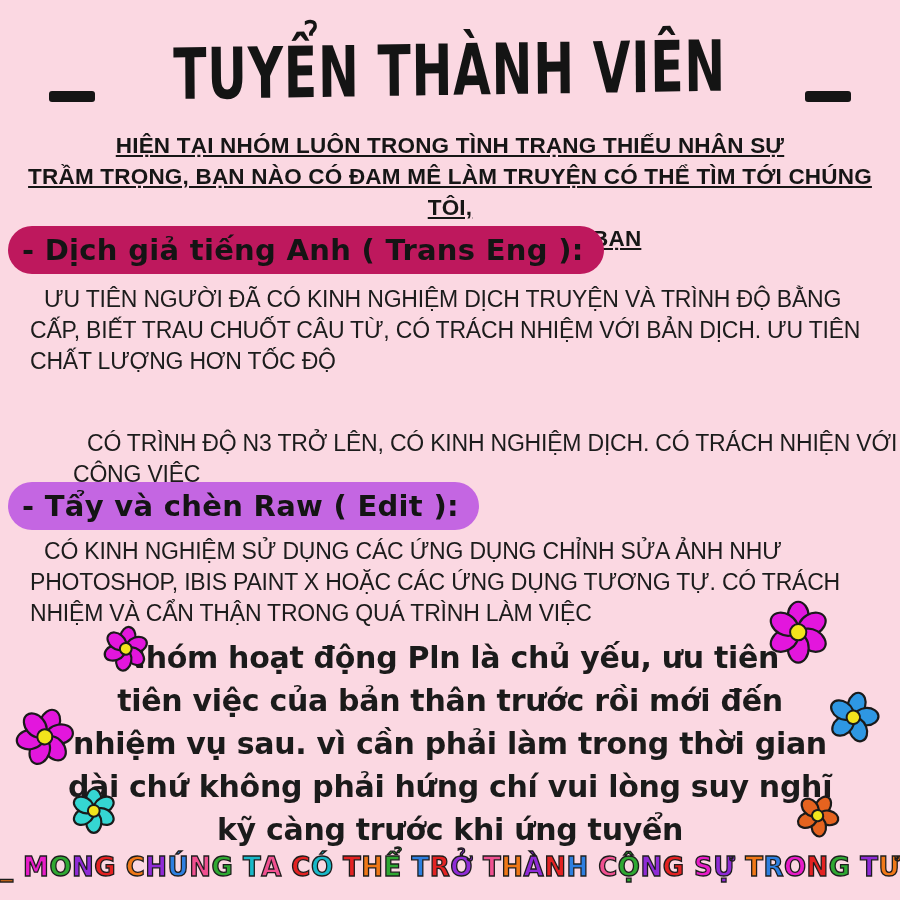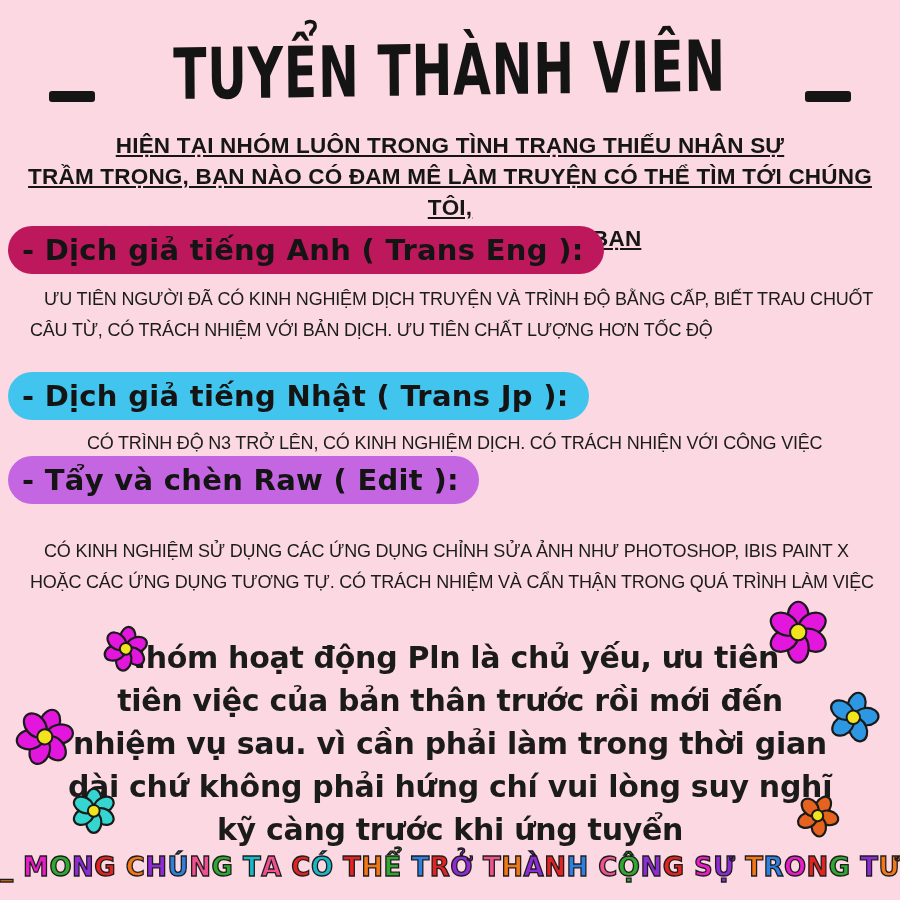"ƯU TIÊN NGƯỜI ĐÃ CÓ" .sec-body { font-size: 18px -> 23px }
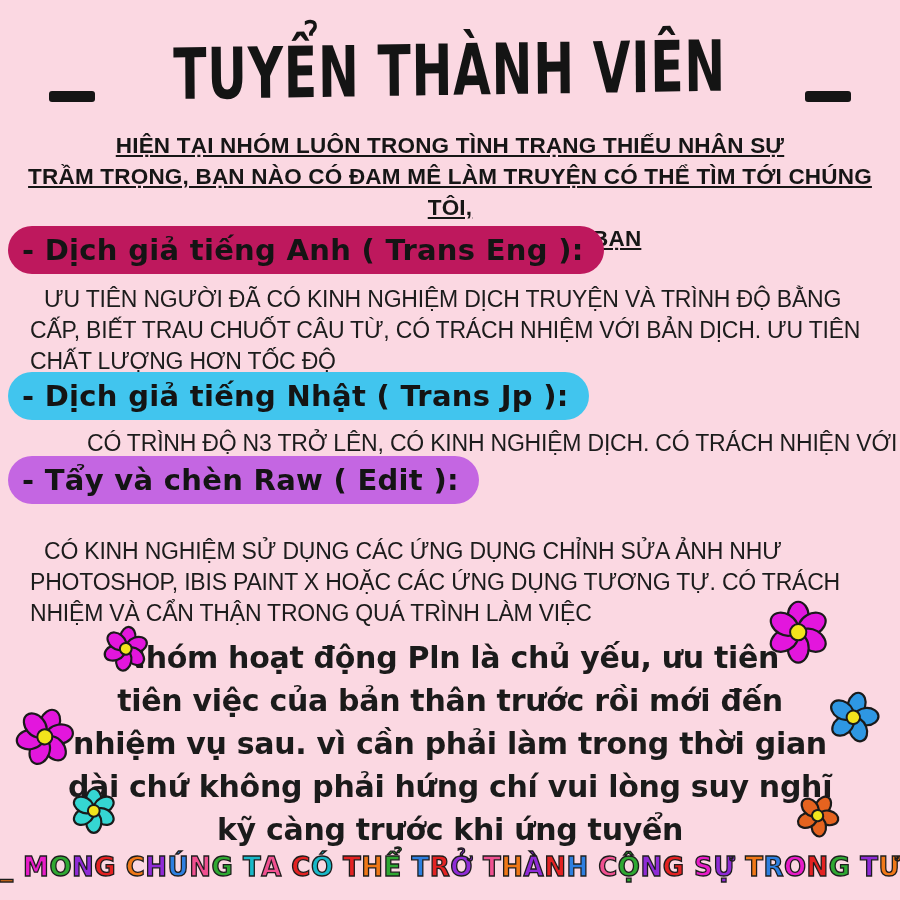"- Dịch giả tiếng Nhật" div.pill { html: <div>- Dịch giả tiếng Nhật ( Trans Jp ):</div> -> none }
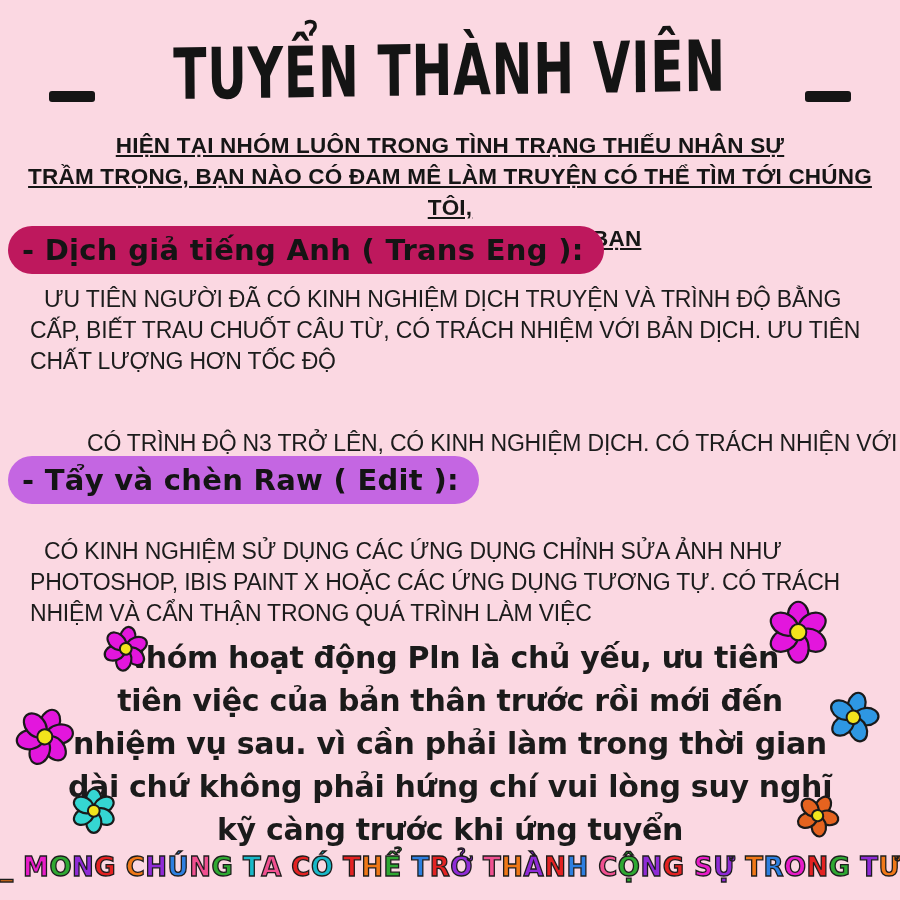"- Tẩy và chèn Raw" .pill3 { top: 456px -> 482px }
